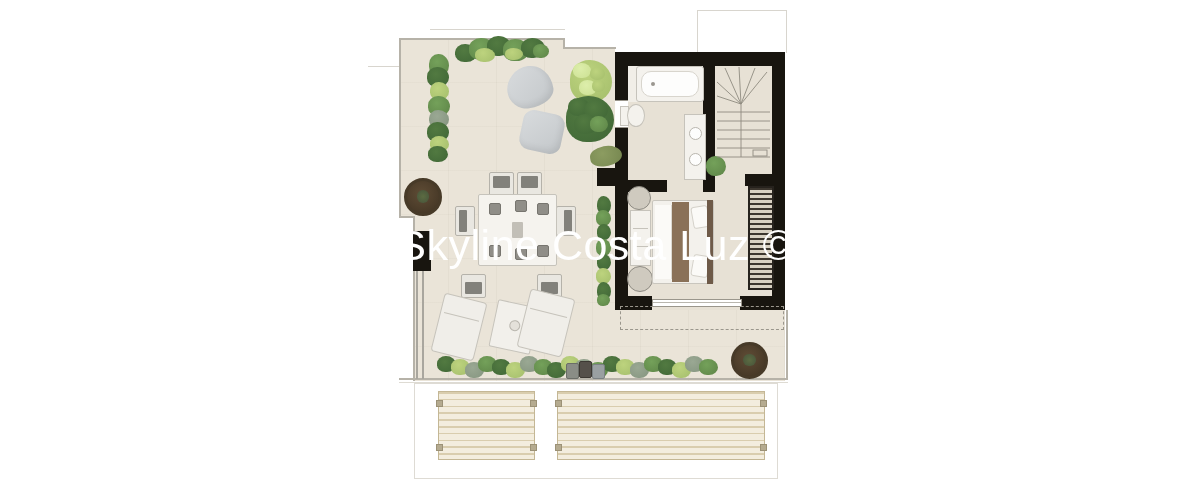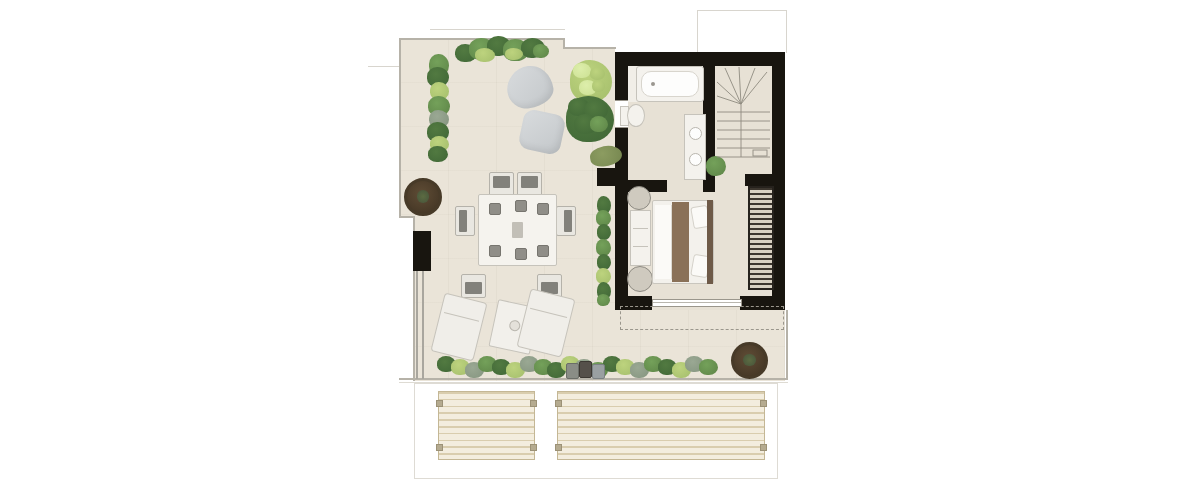"Skyline Costa Luz ©" div { html: none -> <div>Skyline Costa Luz ©</div> }
